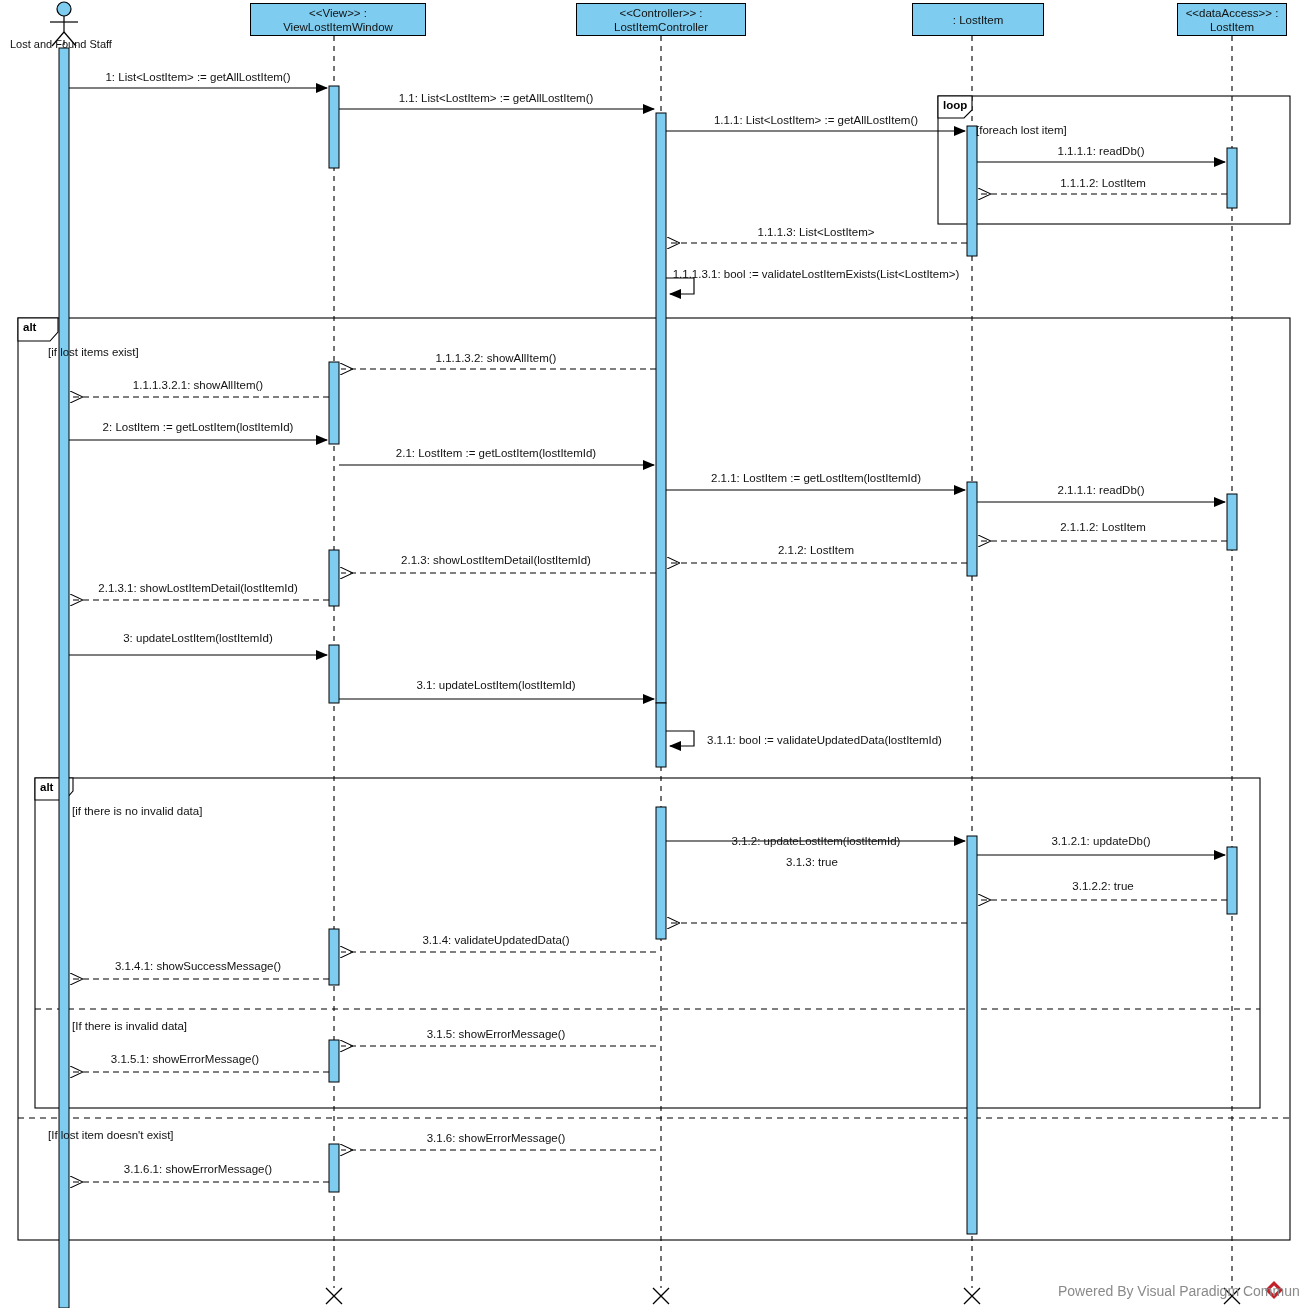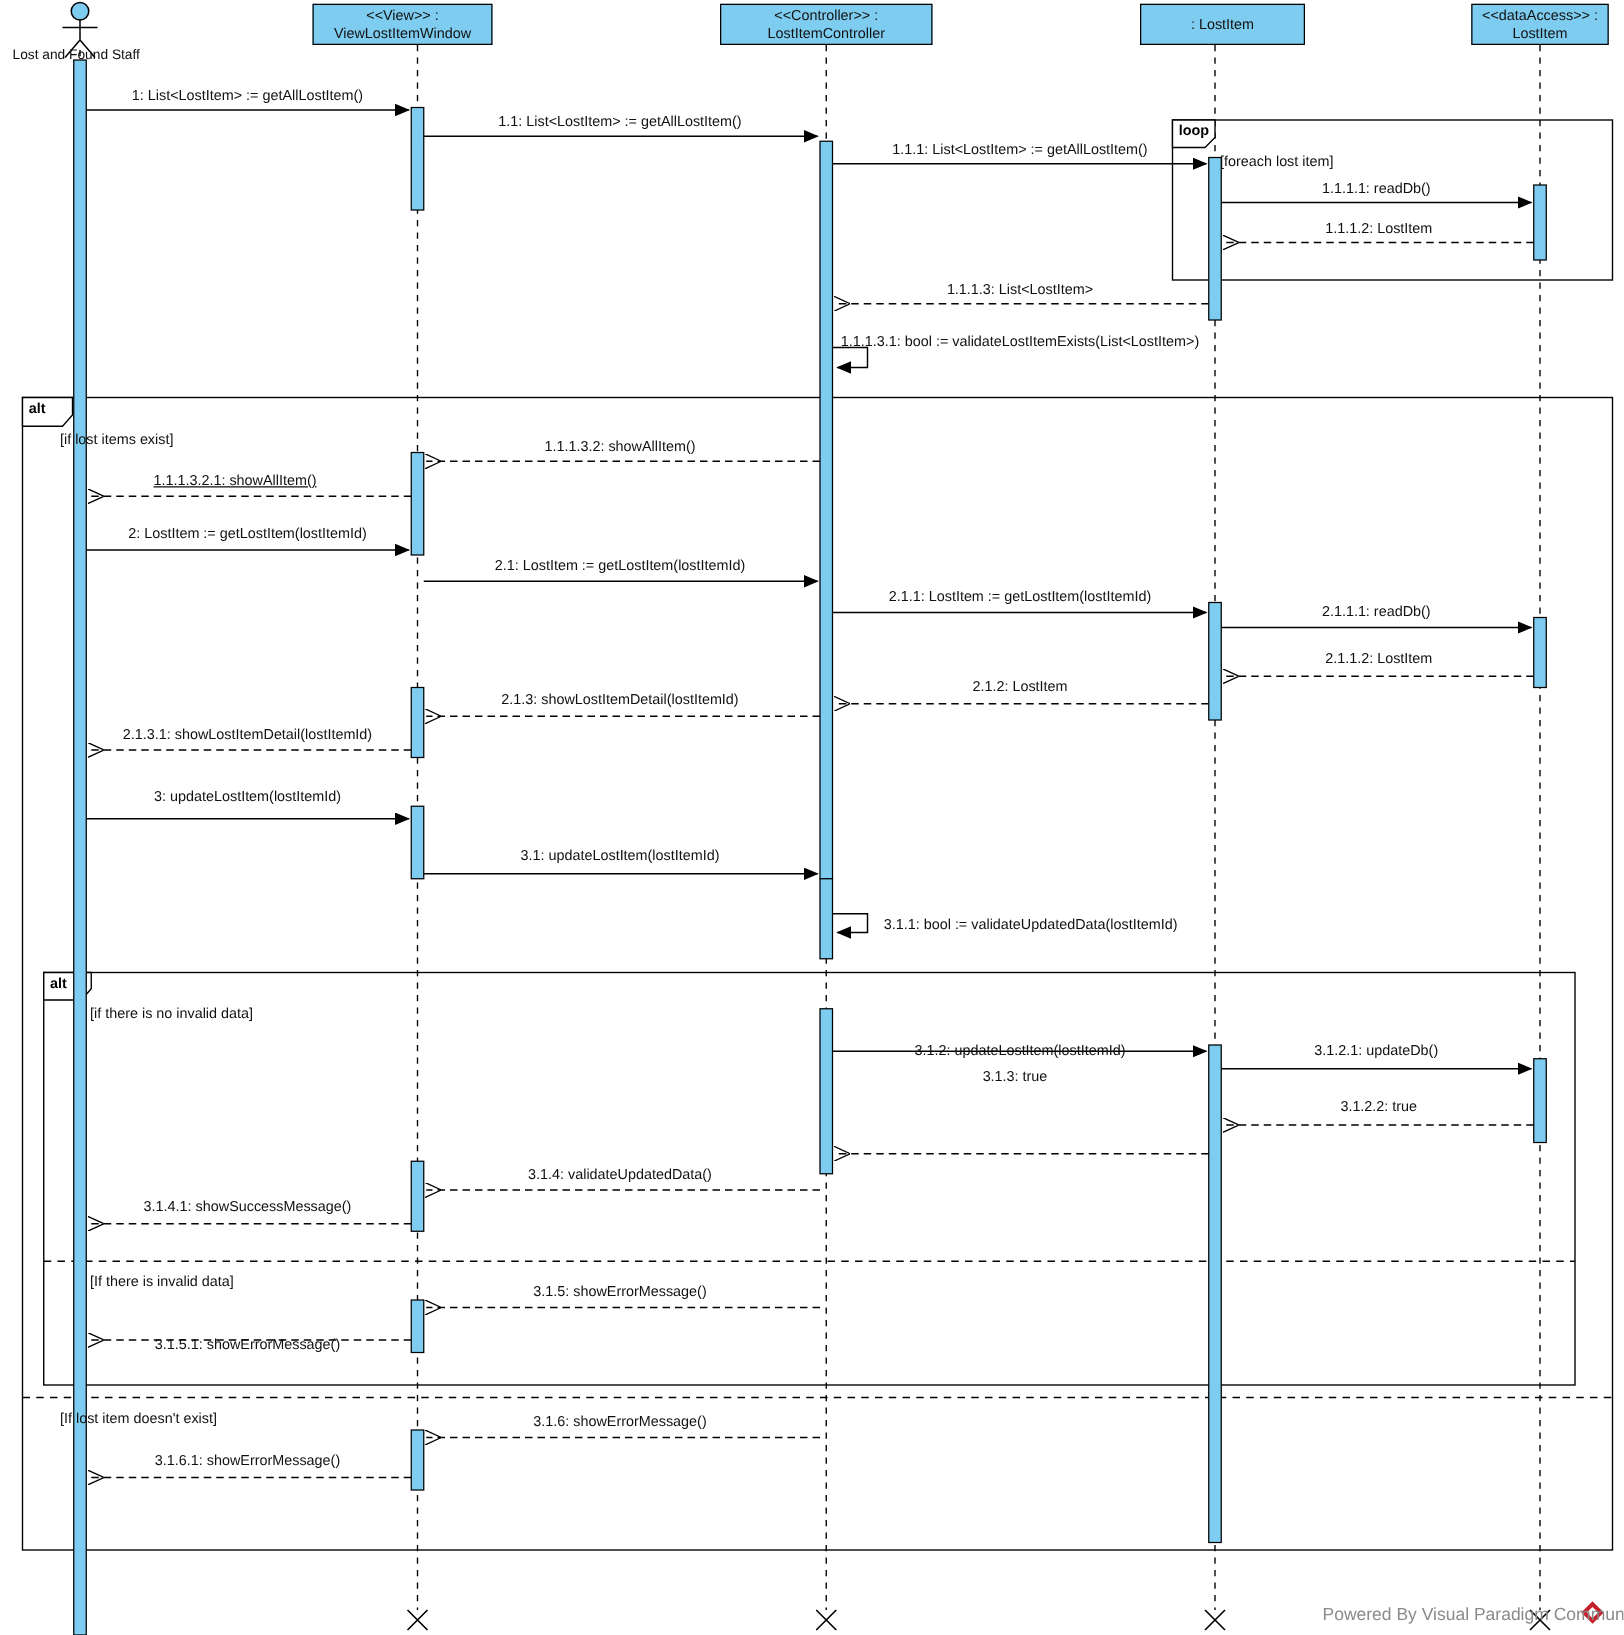"<<View>> :" div.hdr { width: 144px -> 176px }
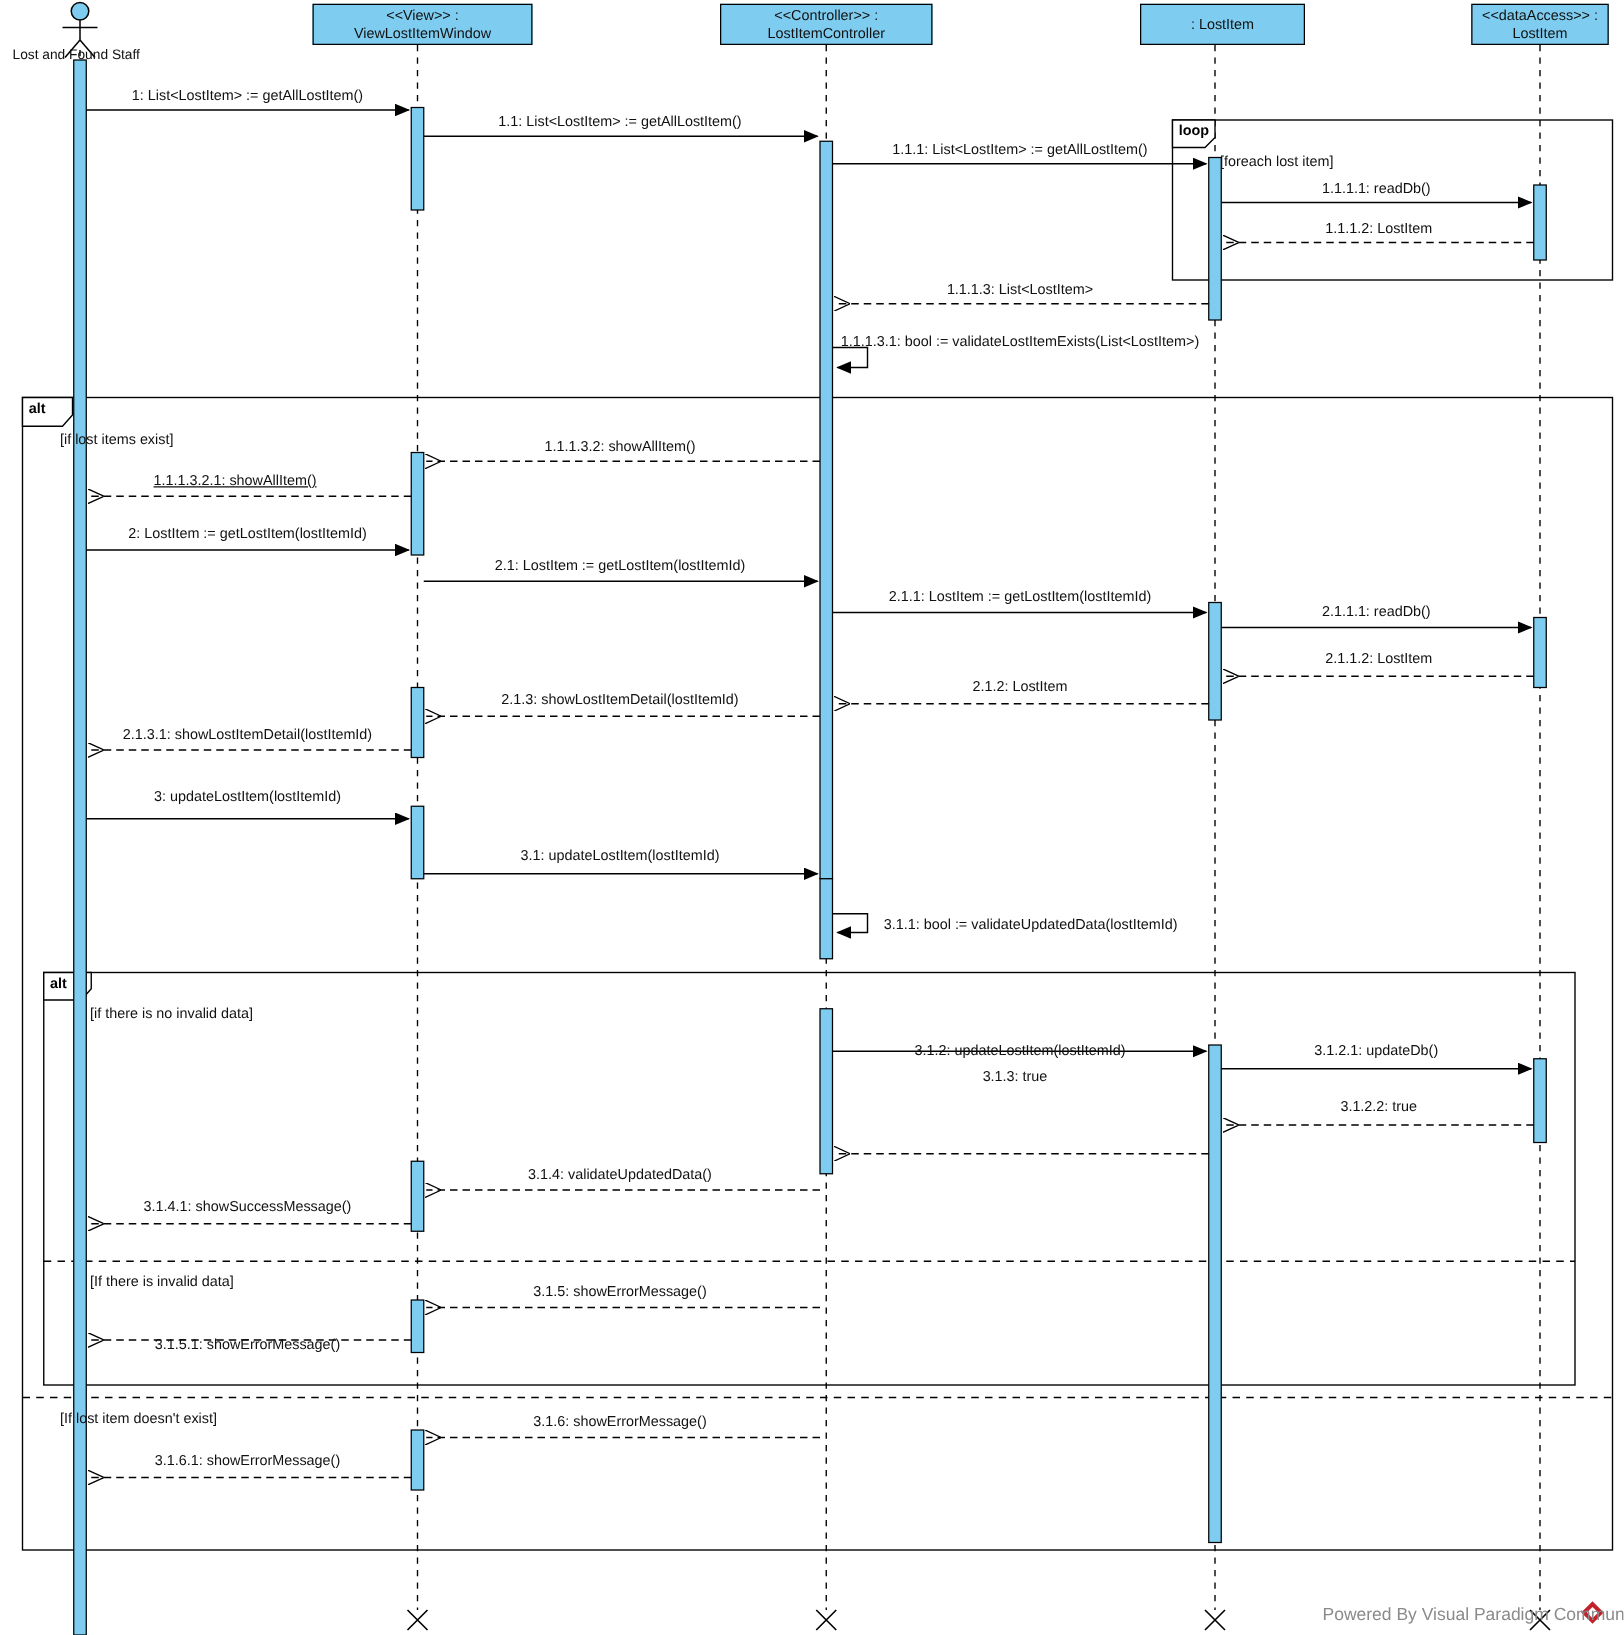"1.1.1.3.2.1: showAllItem()" div.lbl { left: 188px -> 198px; text-decoration: underline -> none }
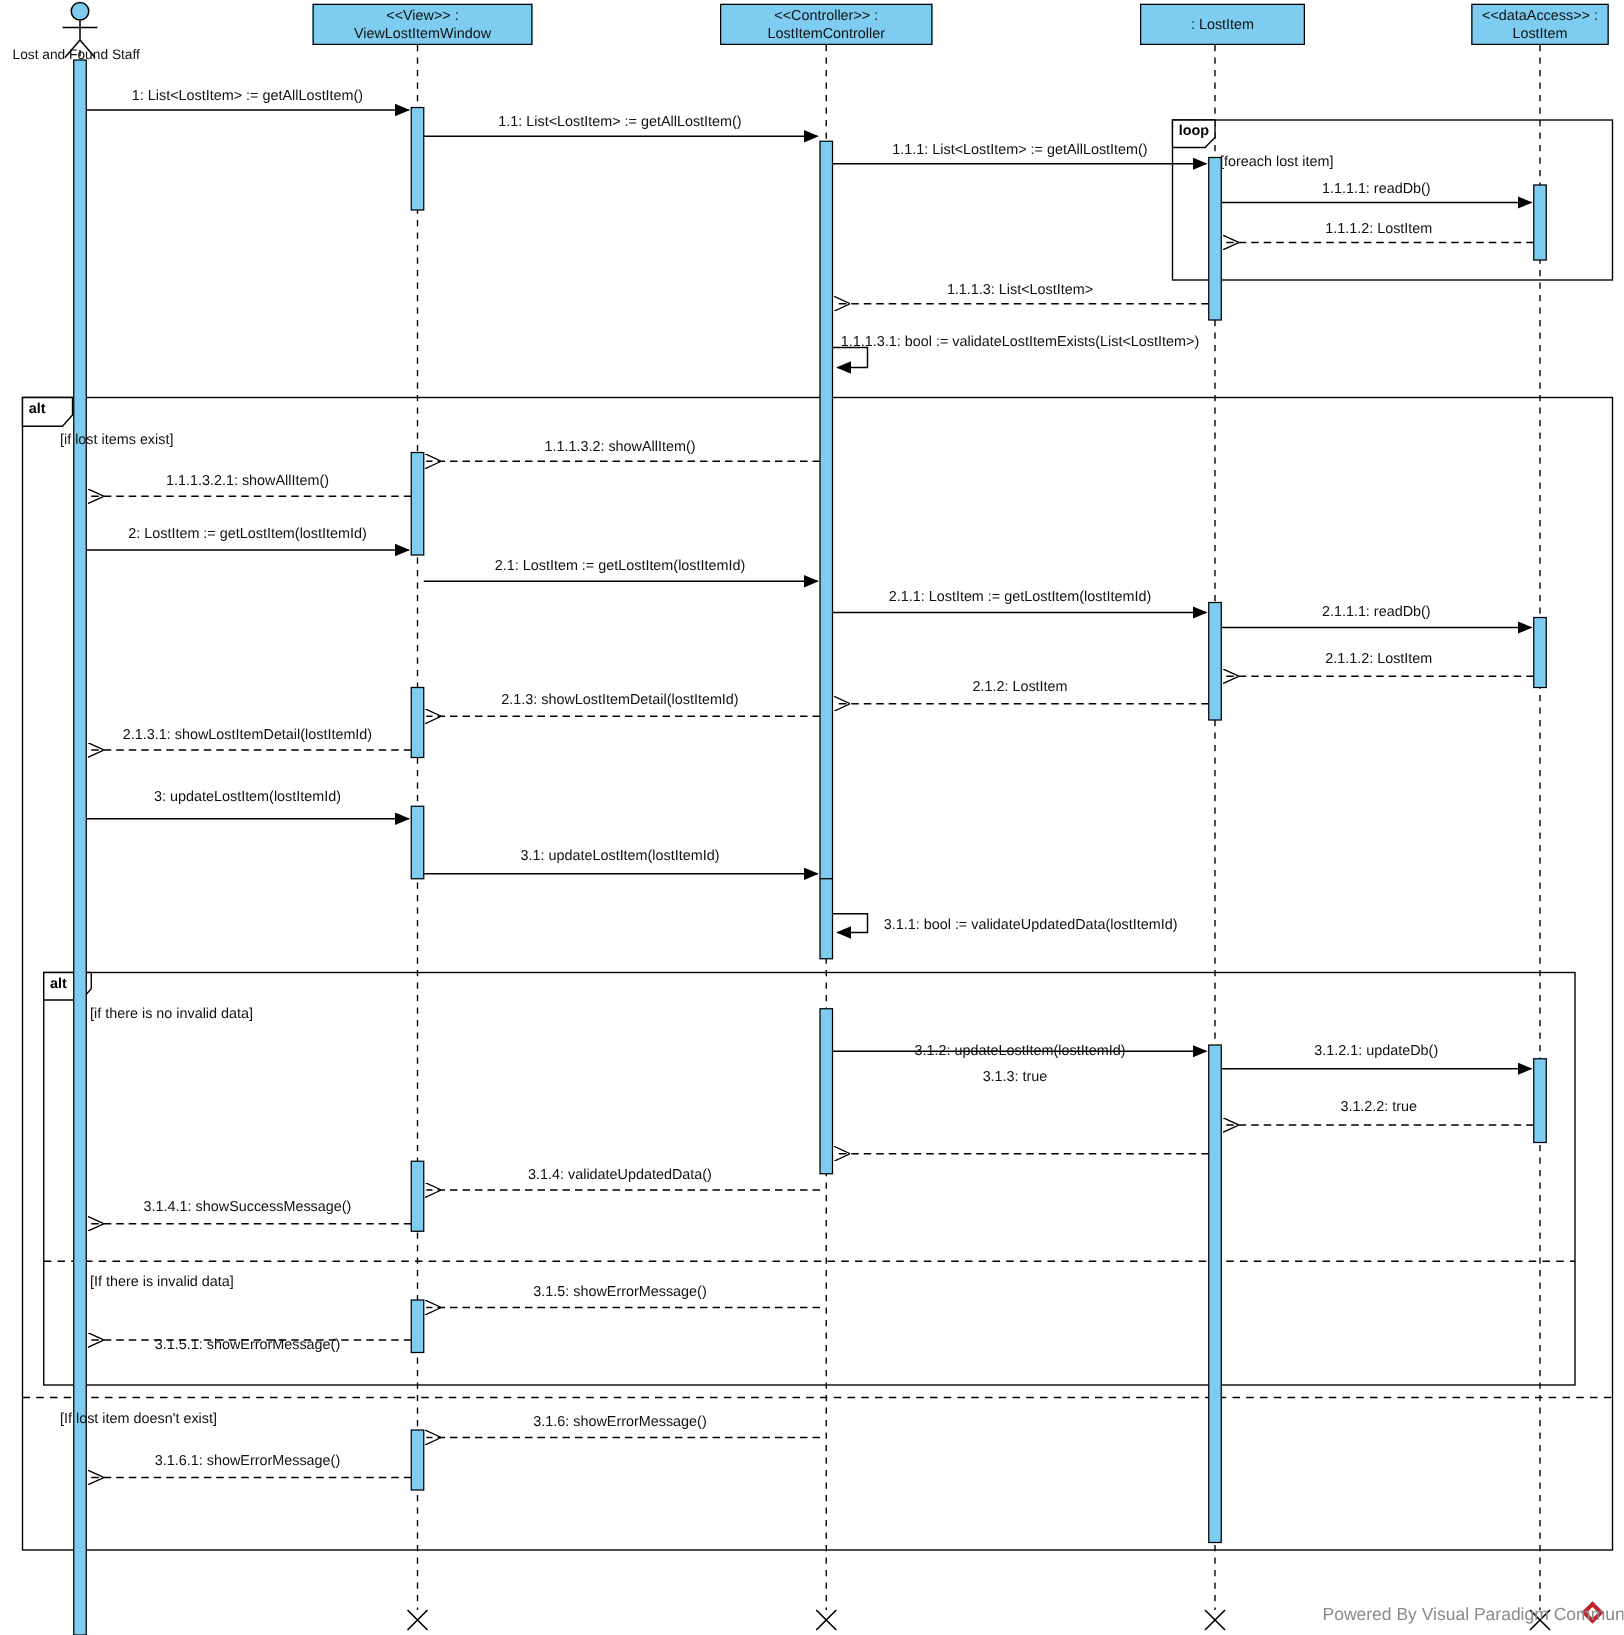"3.1.5.1: showErrorMessage()" div.lbl { left: 198px -> 185px; margin-top: 17px -> none }
